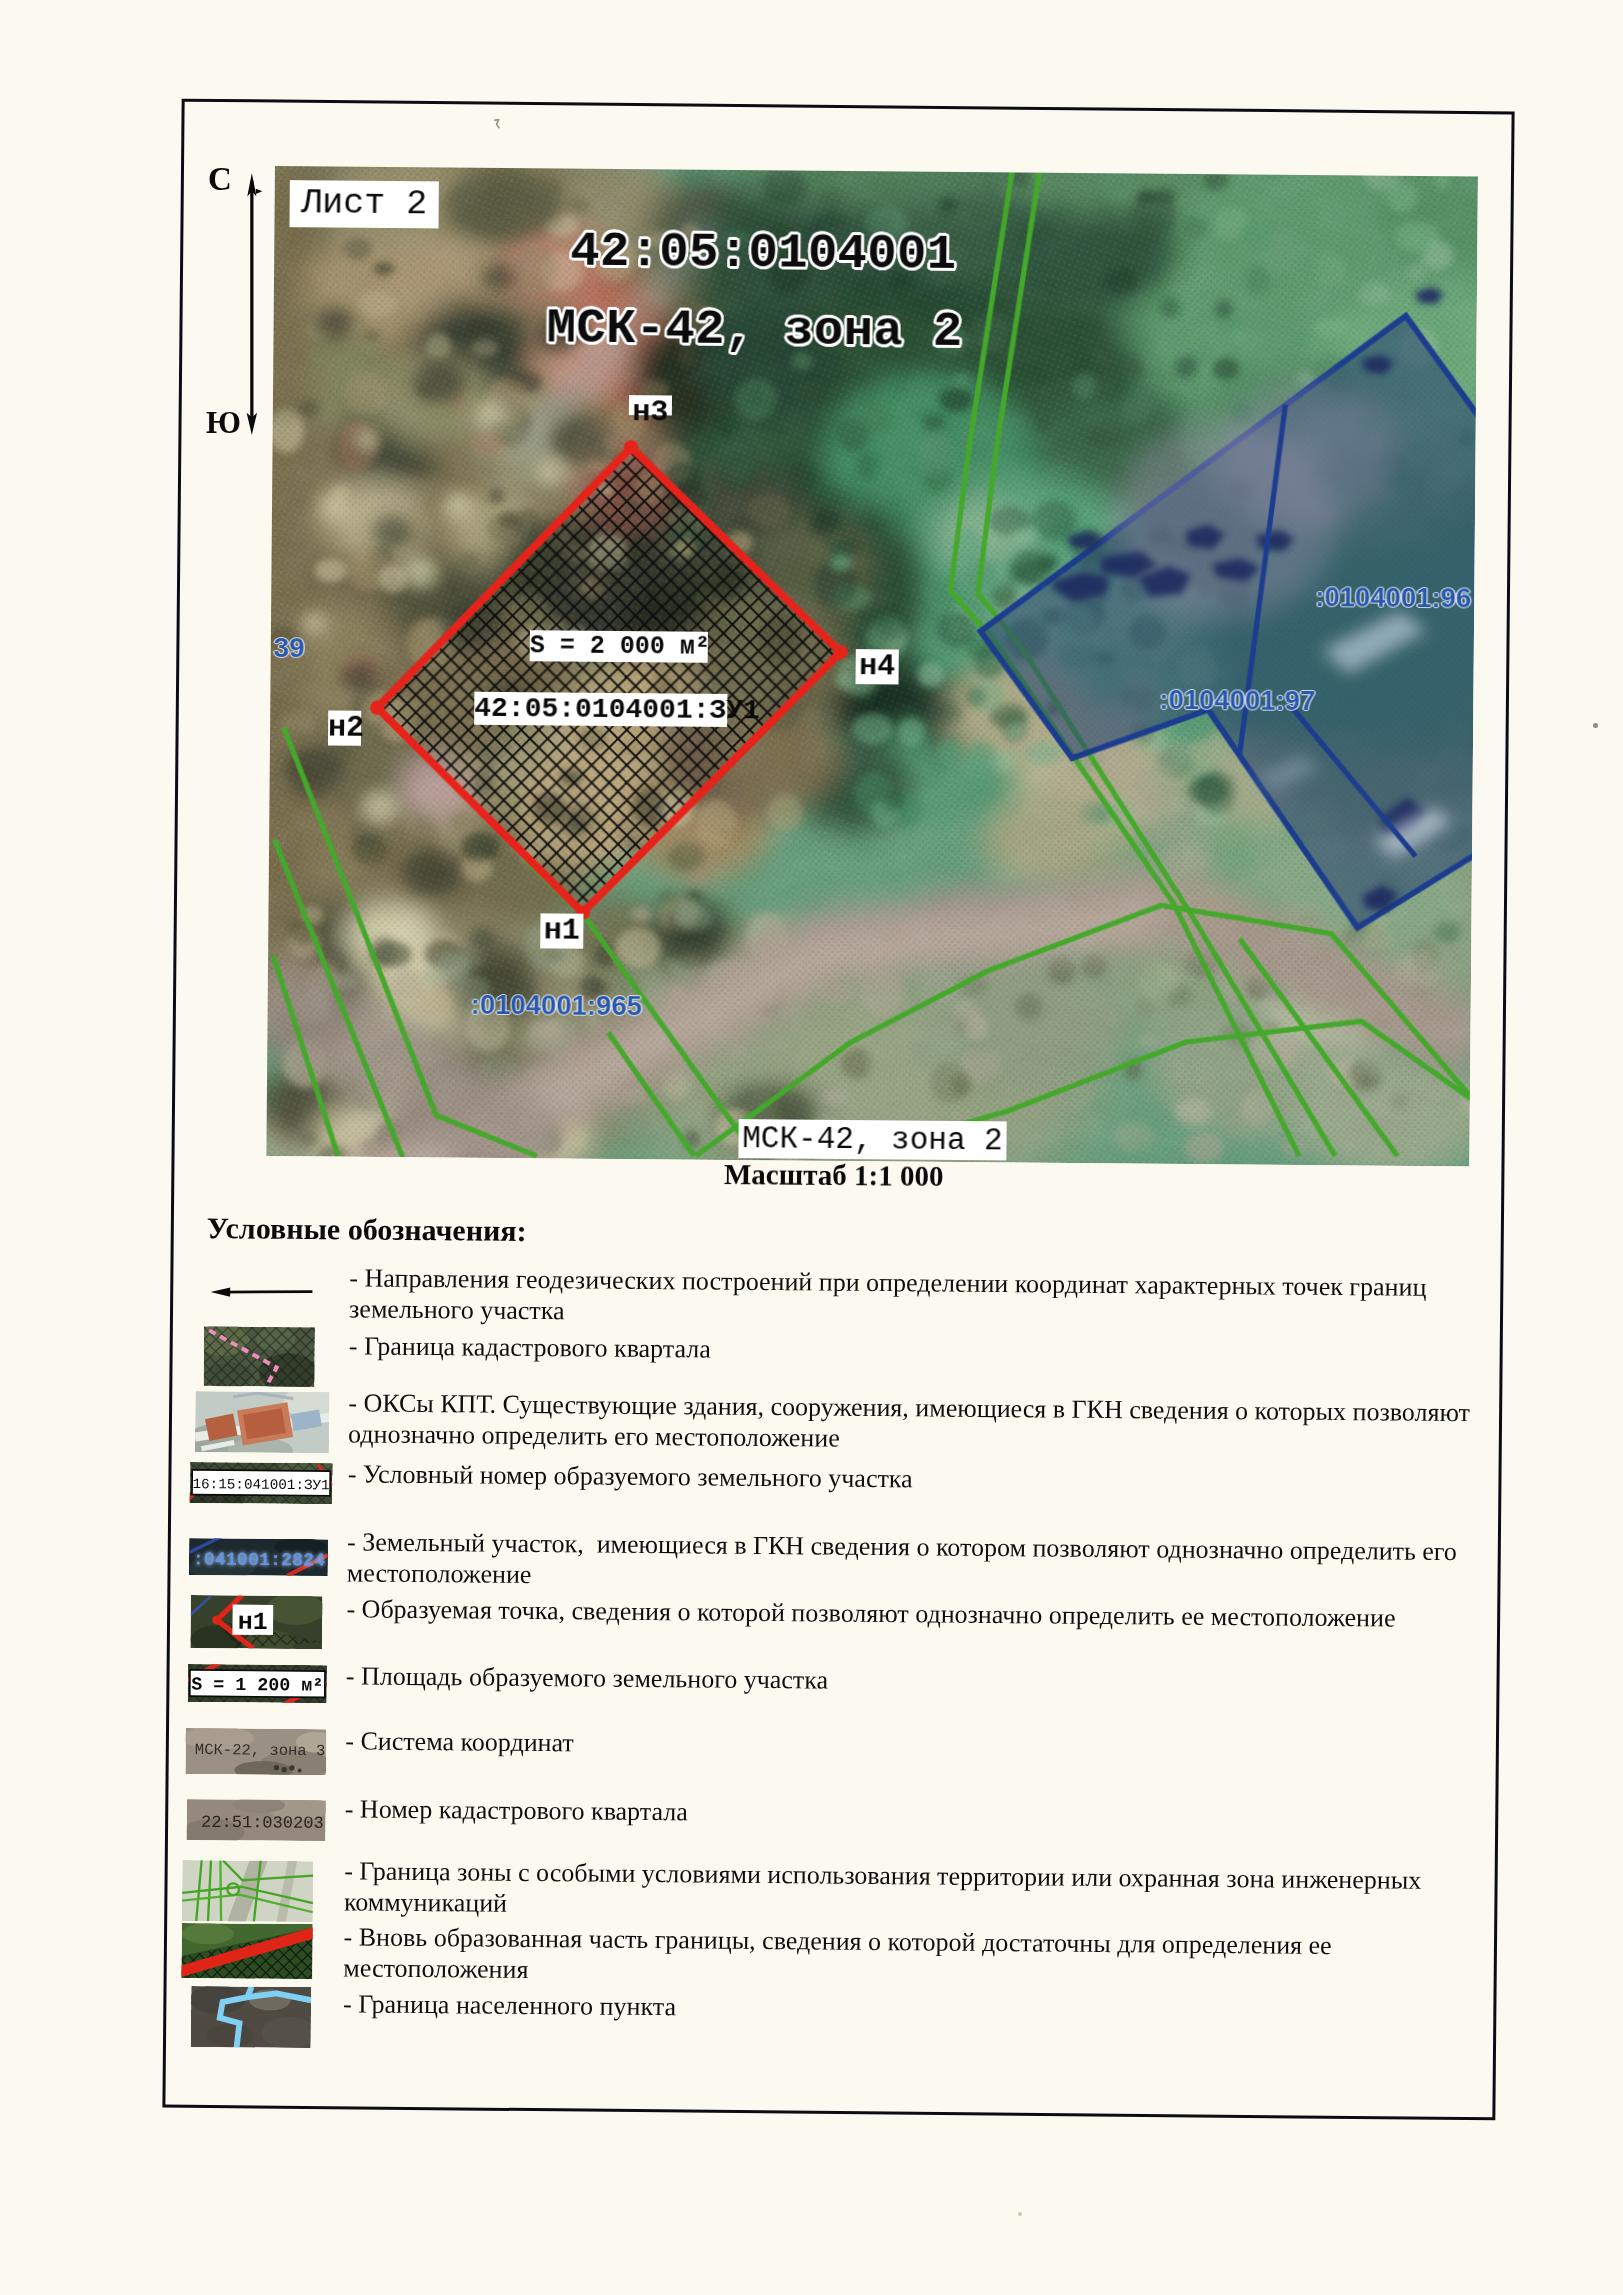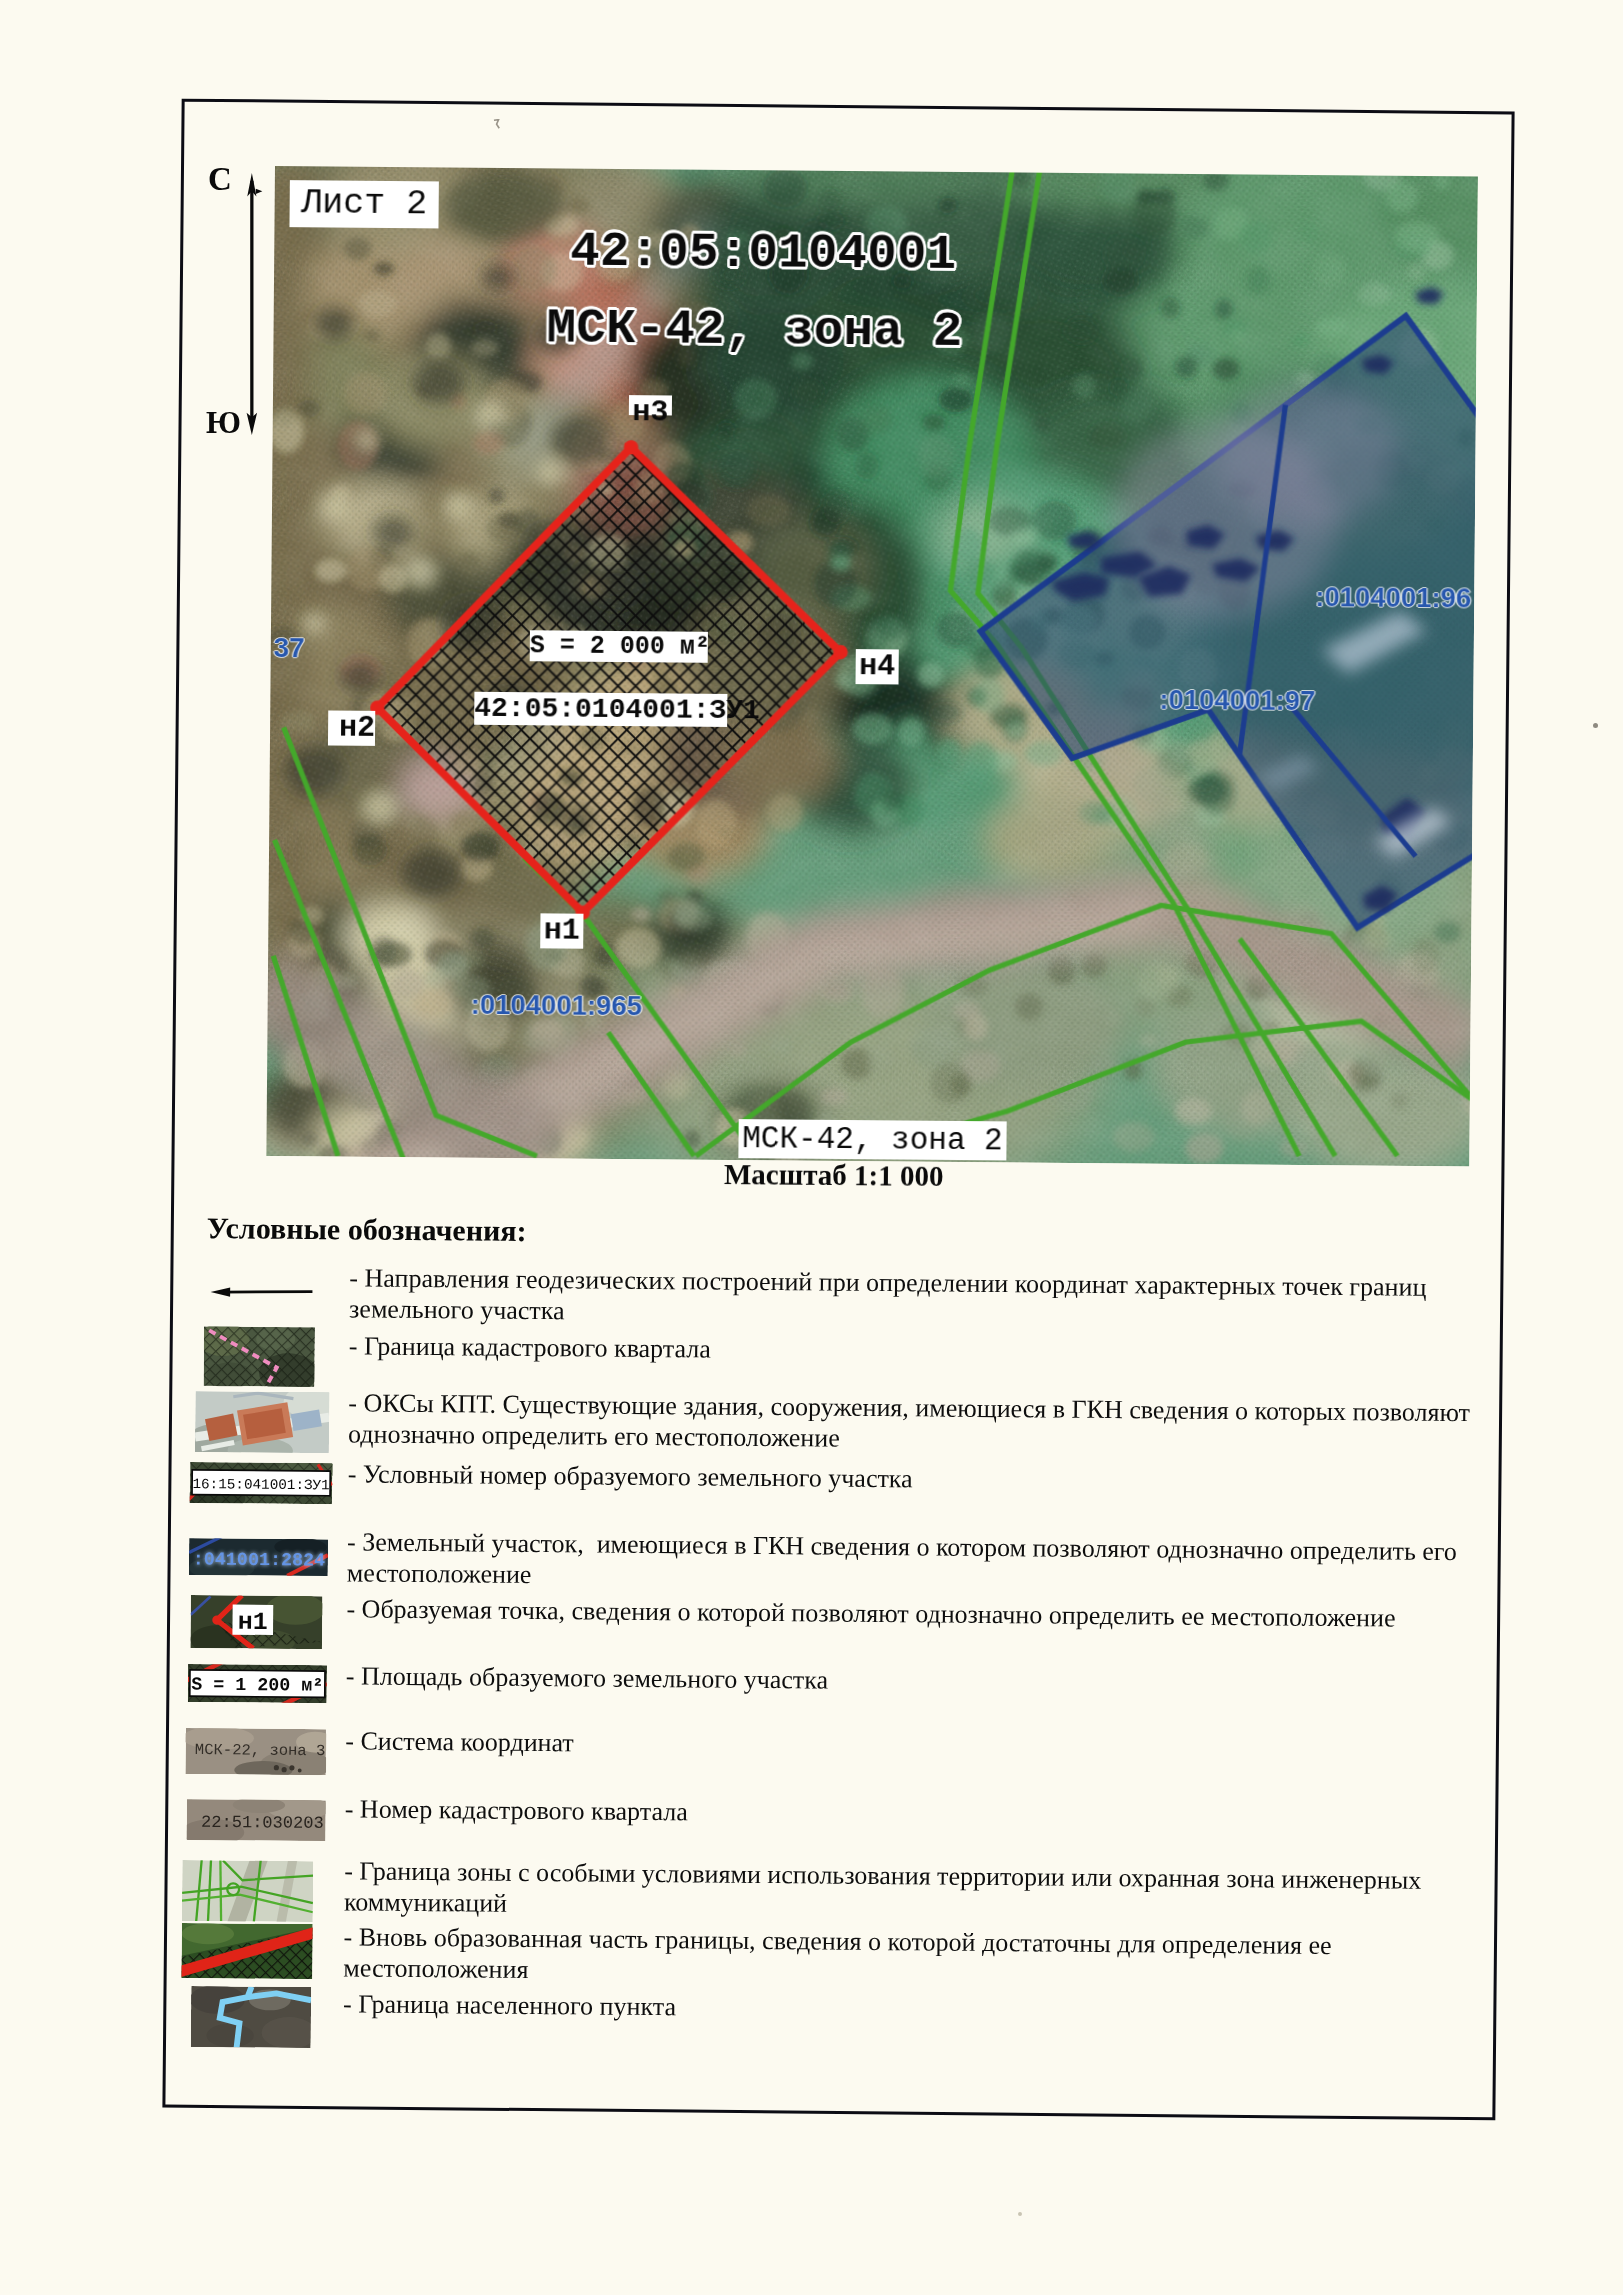"37" div.abs { text: 37 -> 39 }
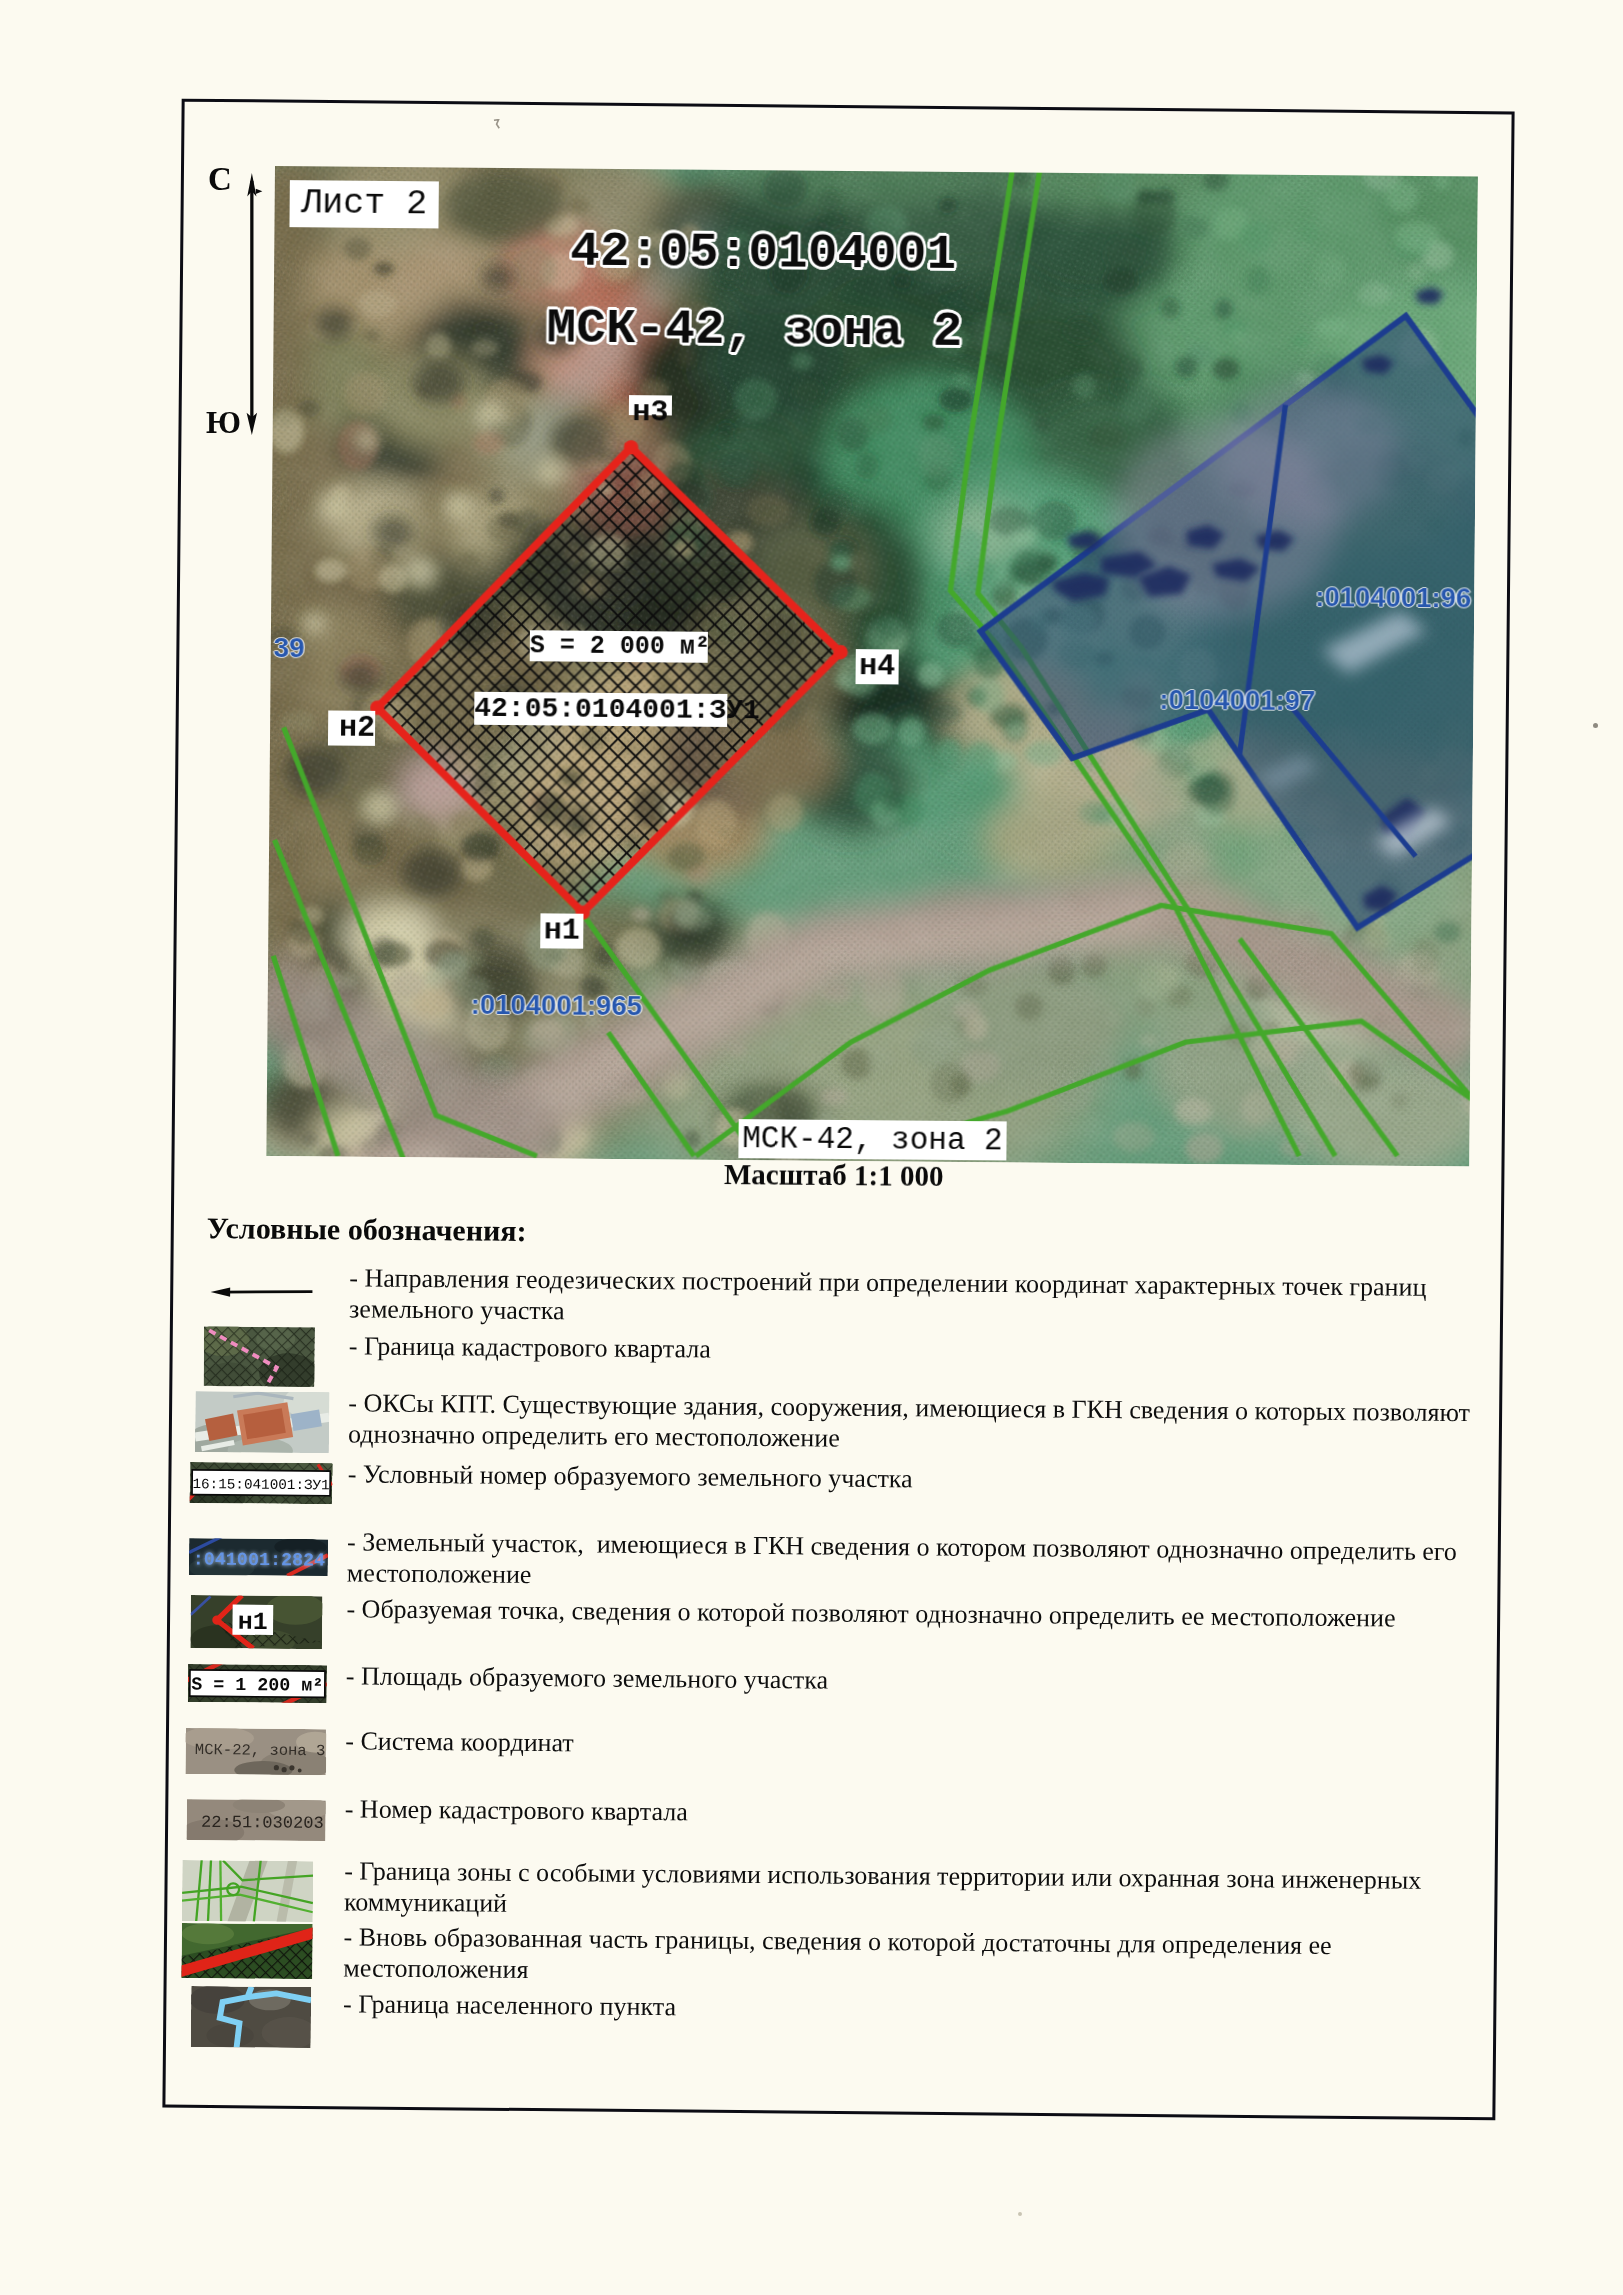"н2" div.abs { text-align: right -> left; width: 47px -> 33px }
